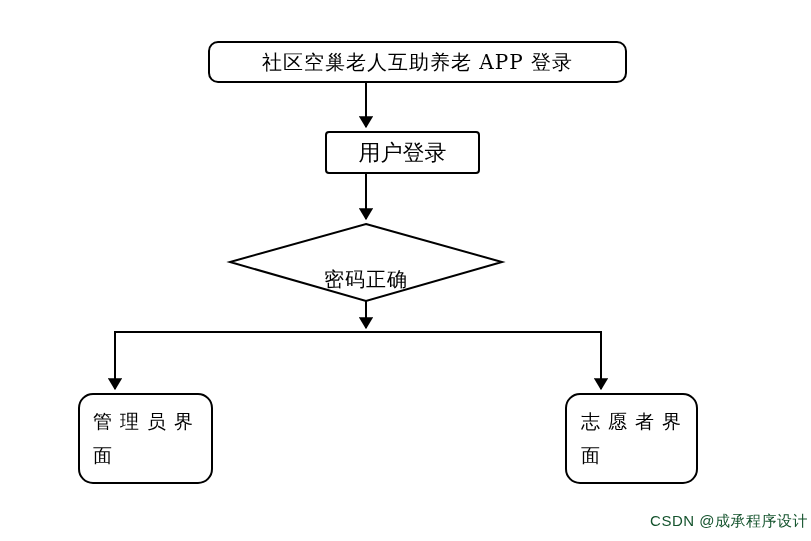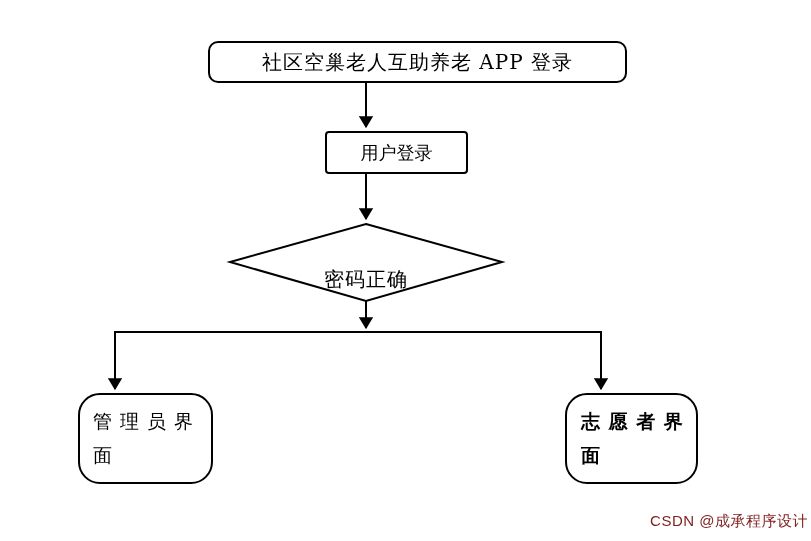"用户登录" .node-login { font-size: 18px -> 22px; width: 143px -> 155px }
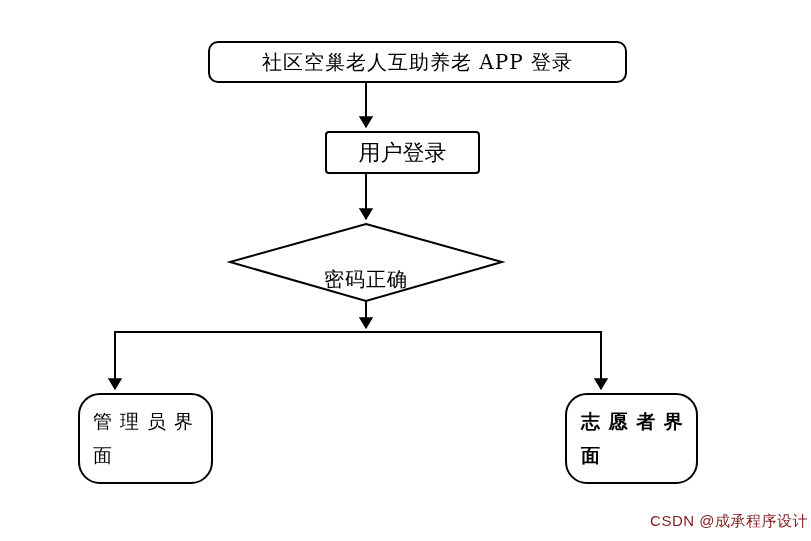"管 理 员 界" .node-branch { border-radius: 22px -> 15px }
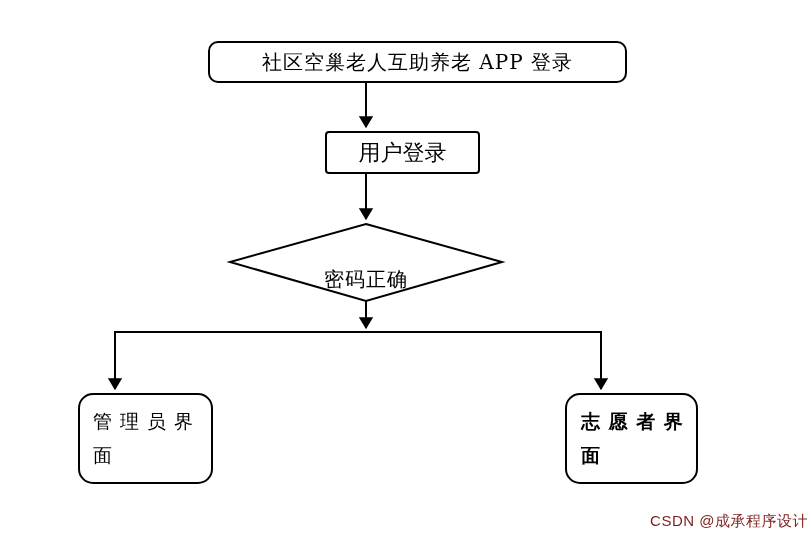"志 愿 者 界" .node-volunteer { font-weight: bold -> none }
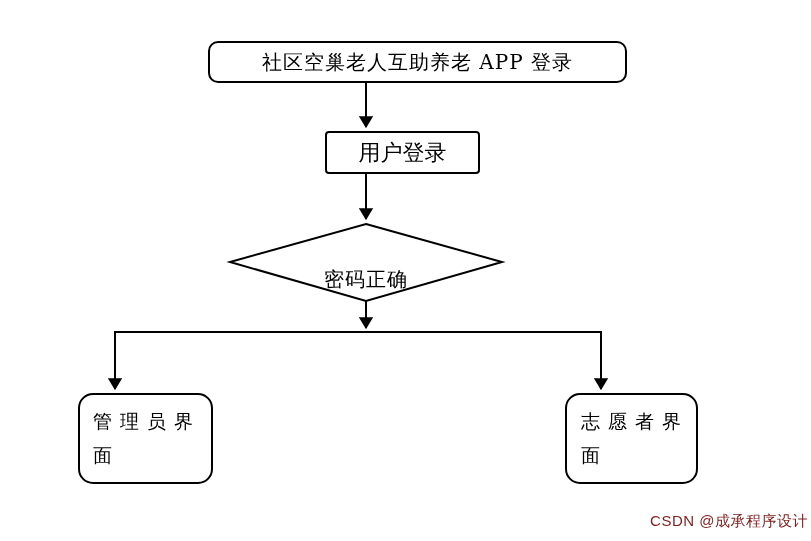"CSDN @成承程序设计" .watermark { color: #7f1d1d -> #14532d }
